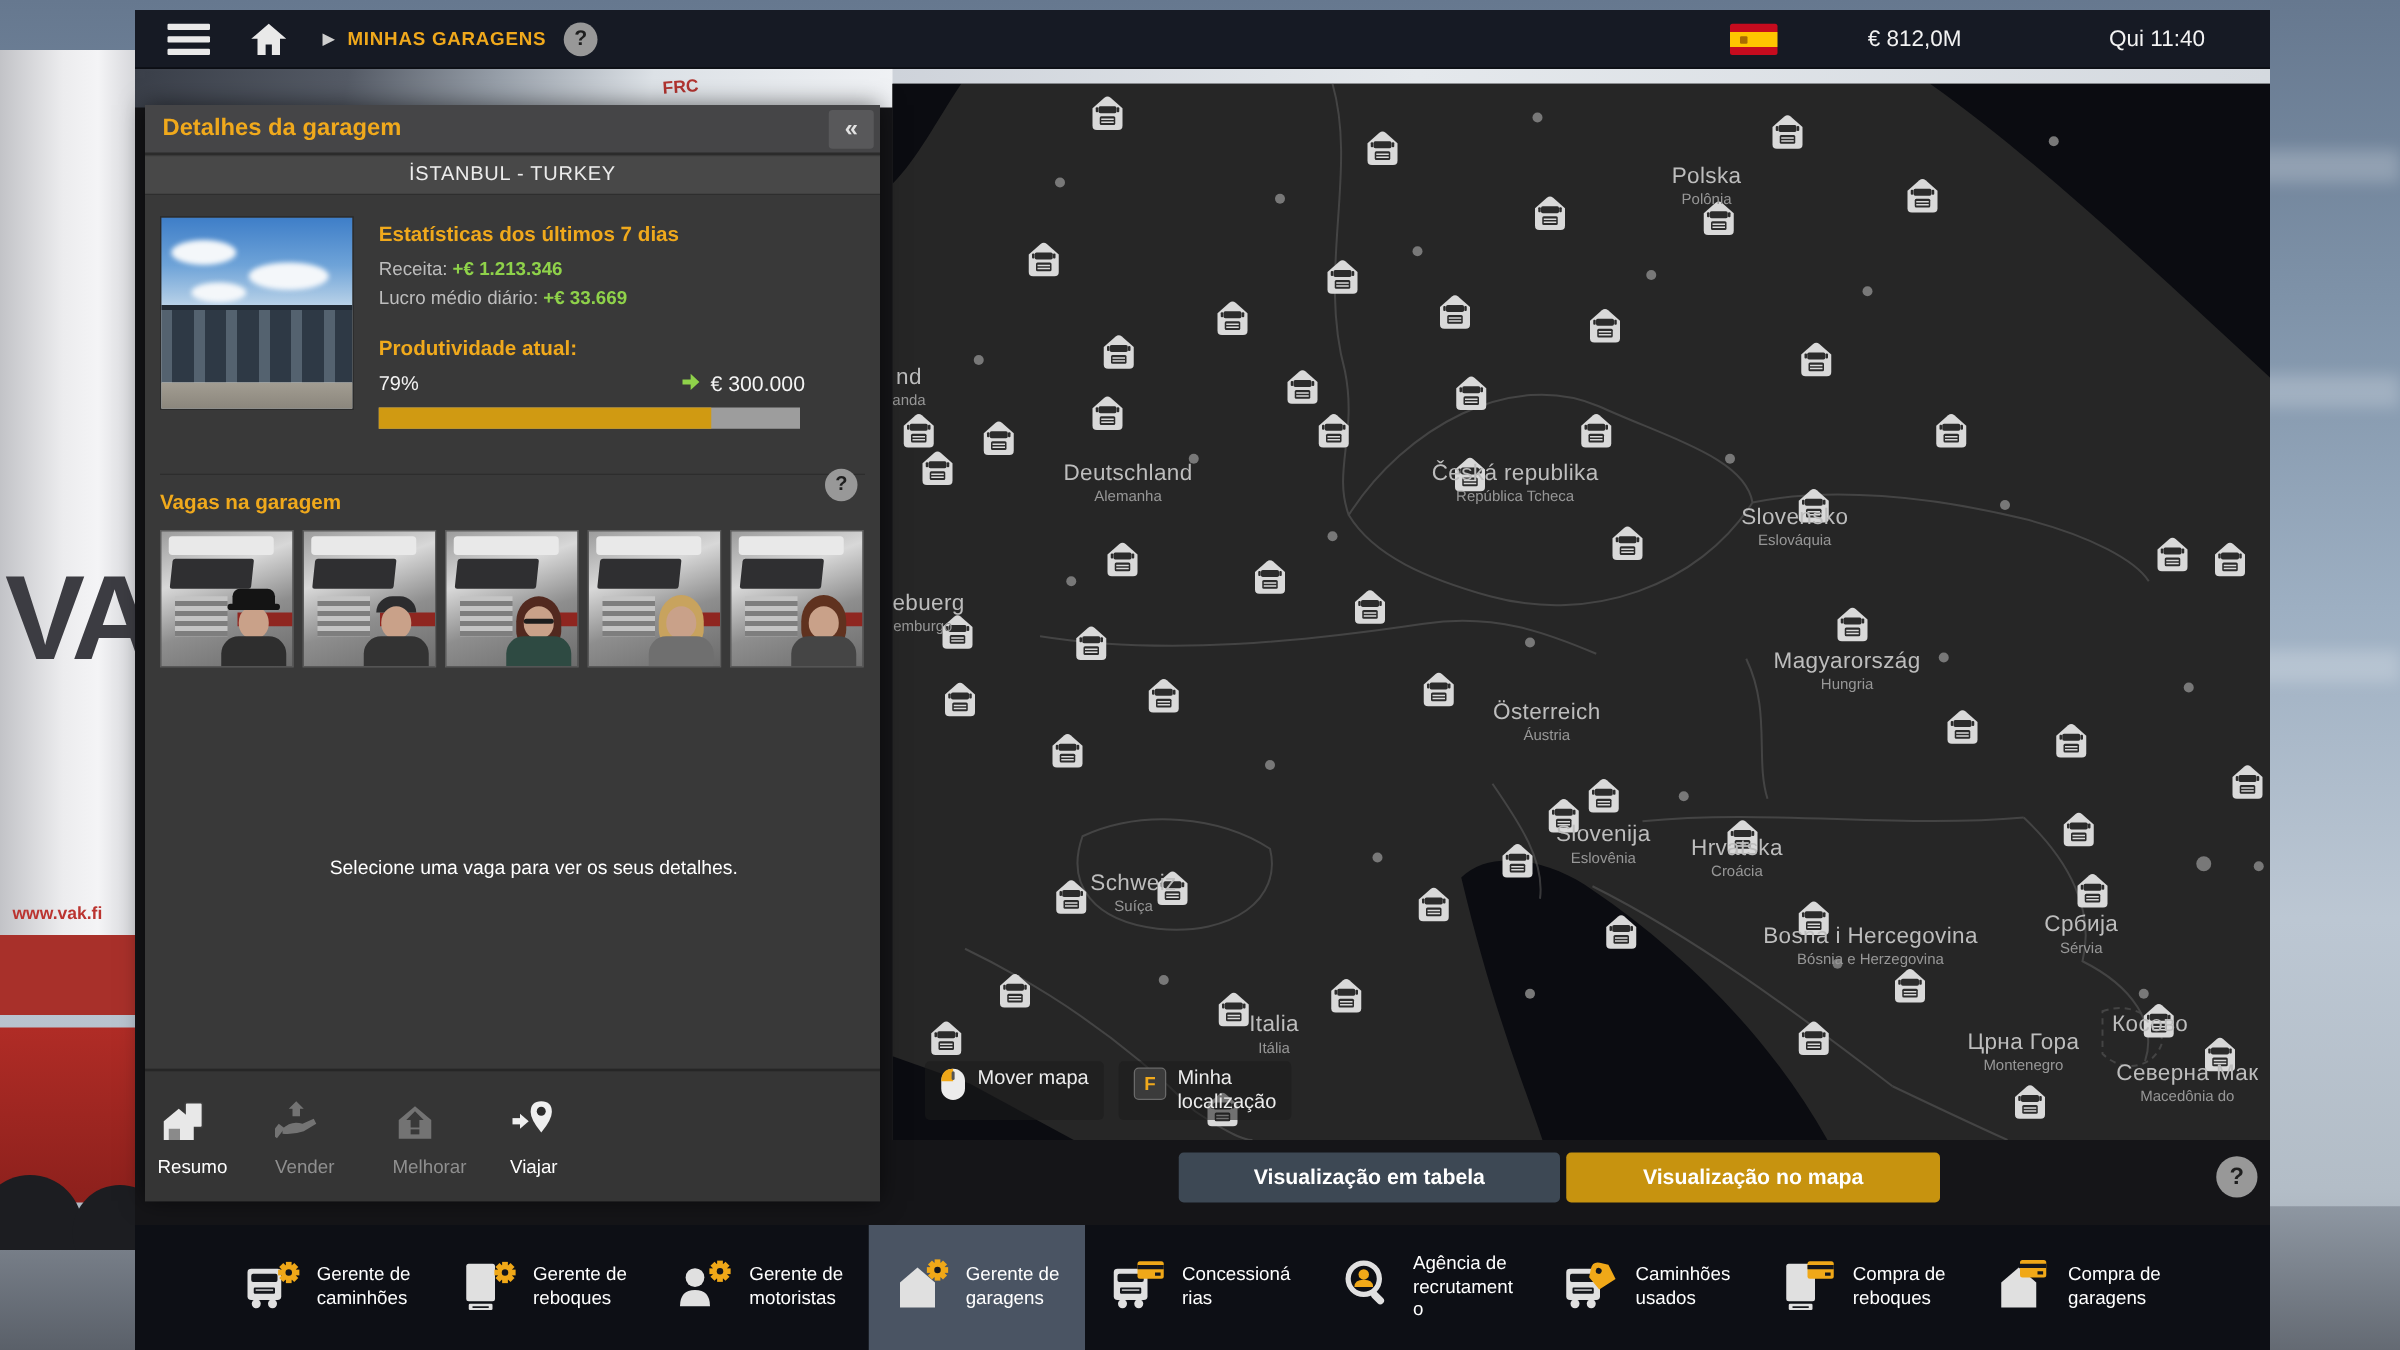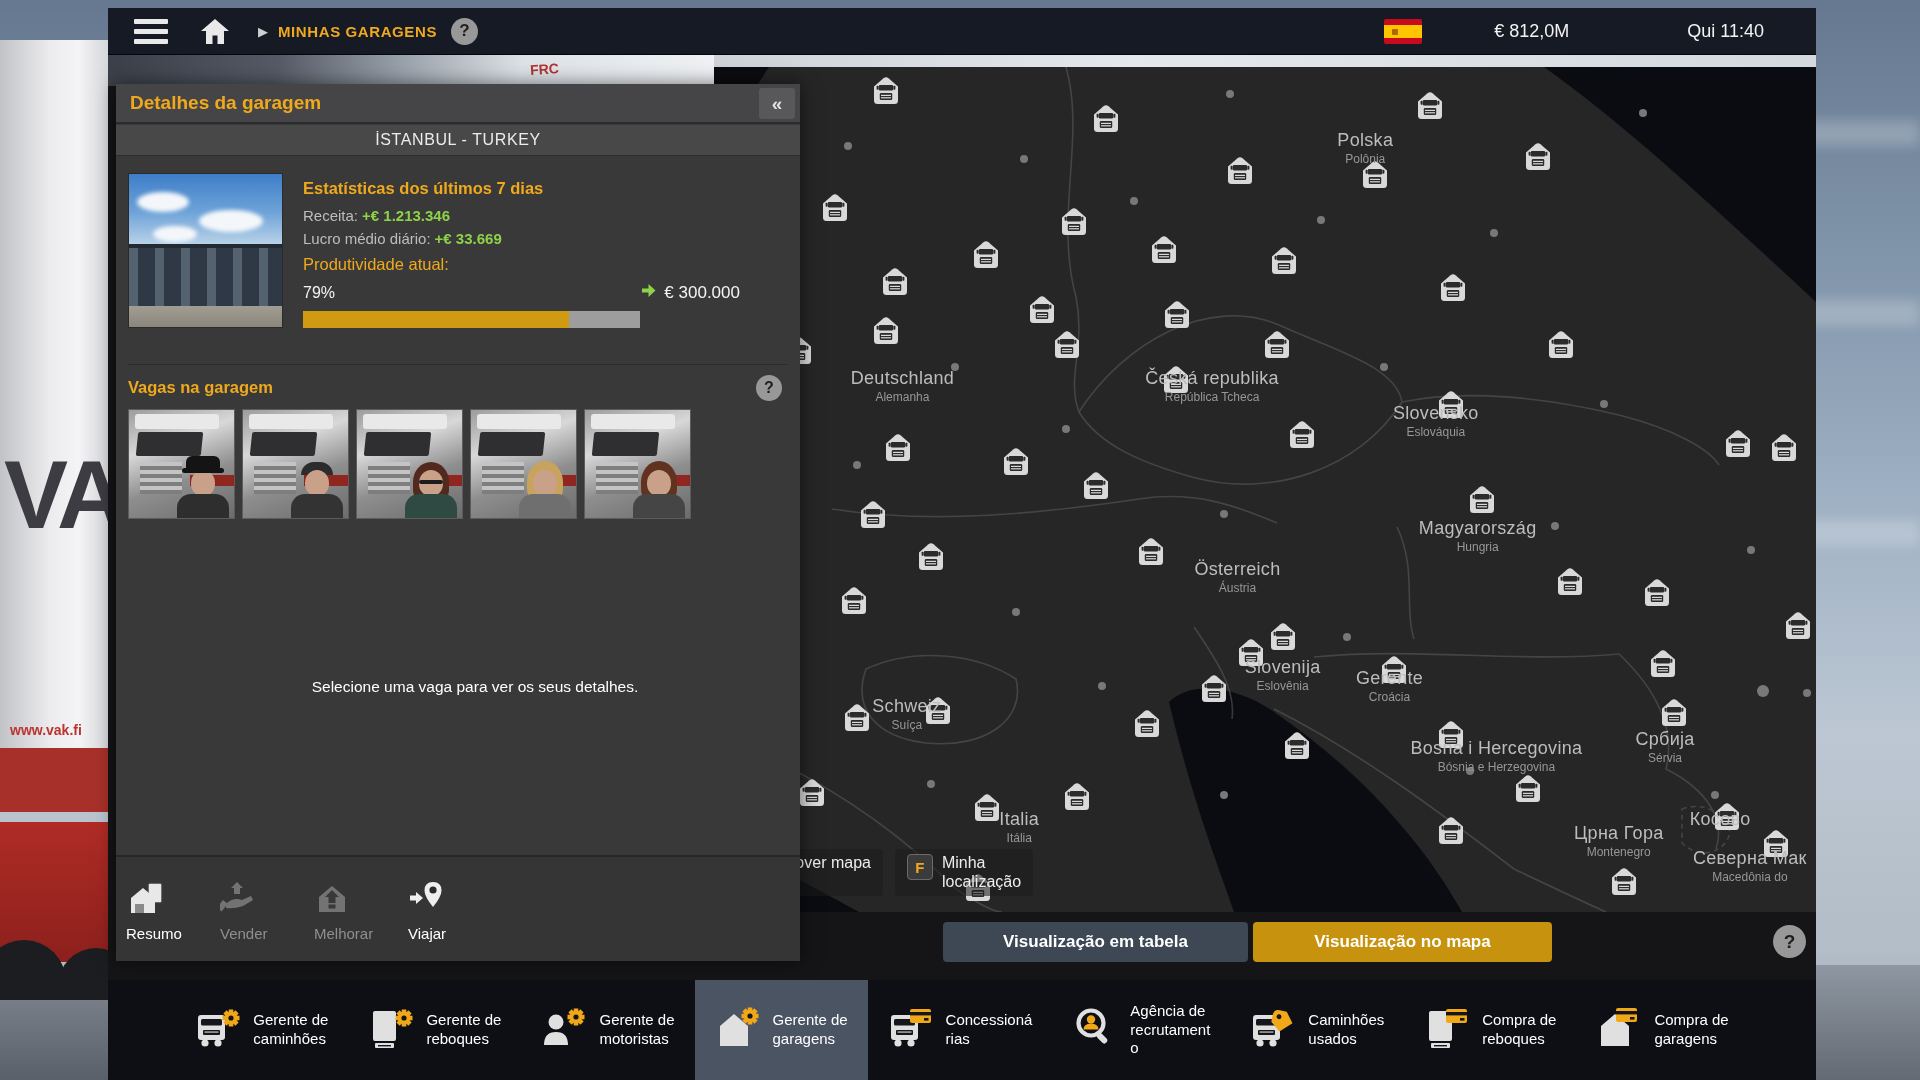"Detalhes da garagem" .panel { width: 684px -> 588px }
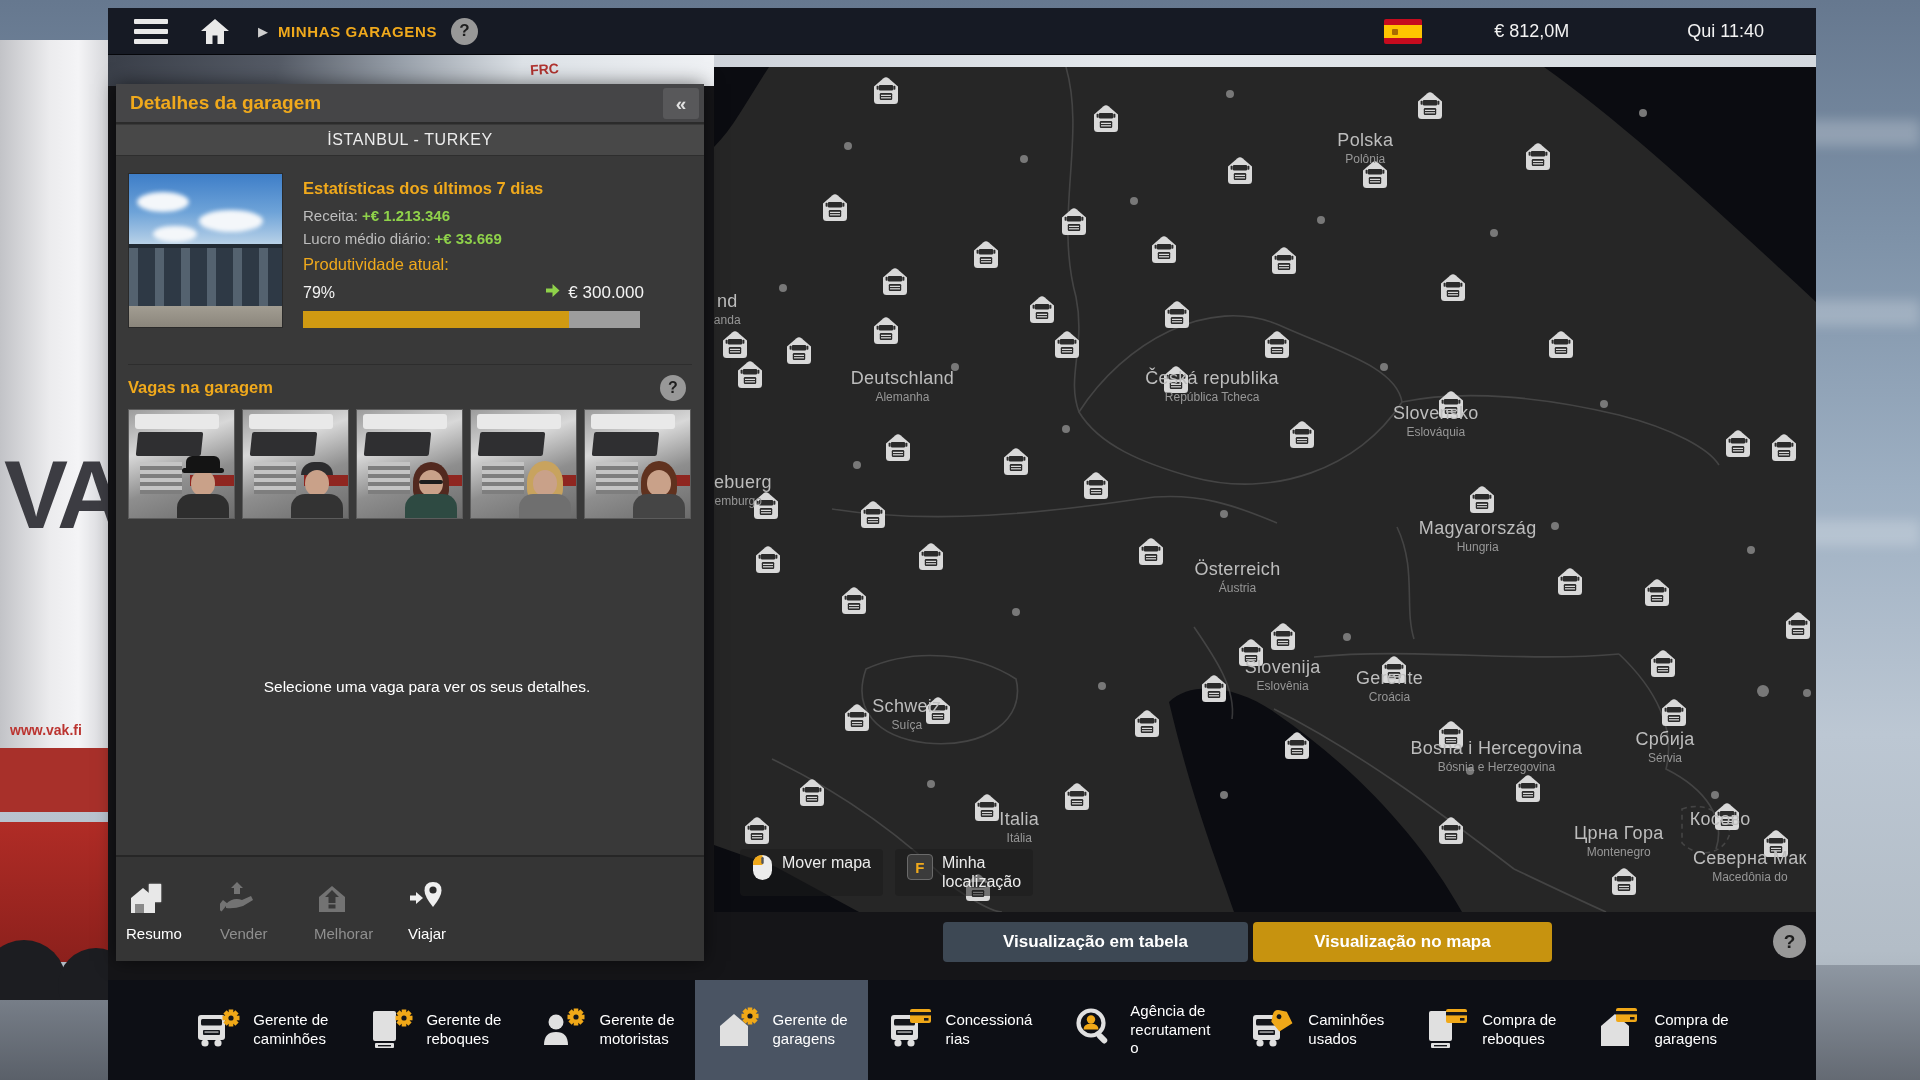"Produtividade atual:" .prod-heading { font-weight: normal -> bold; margin-top: 8px -> 23px }
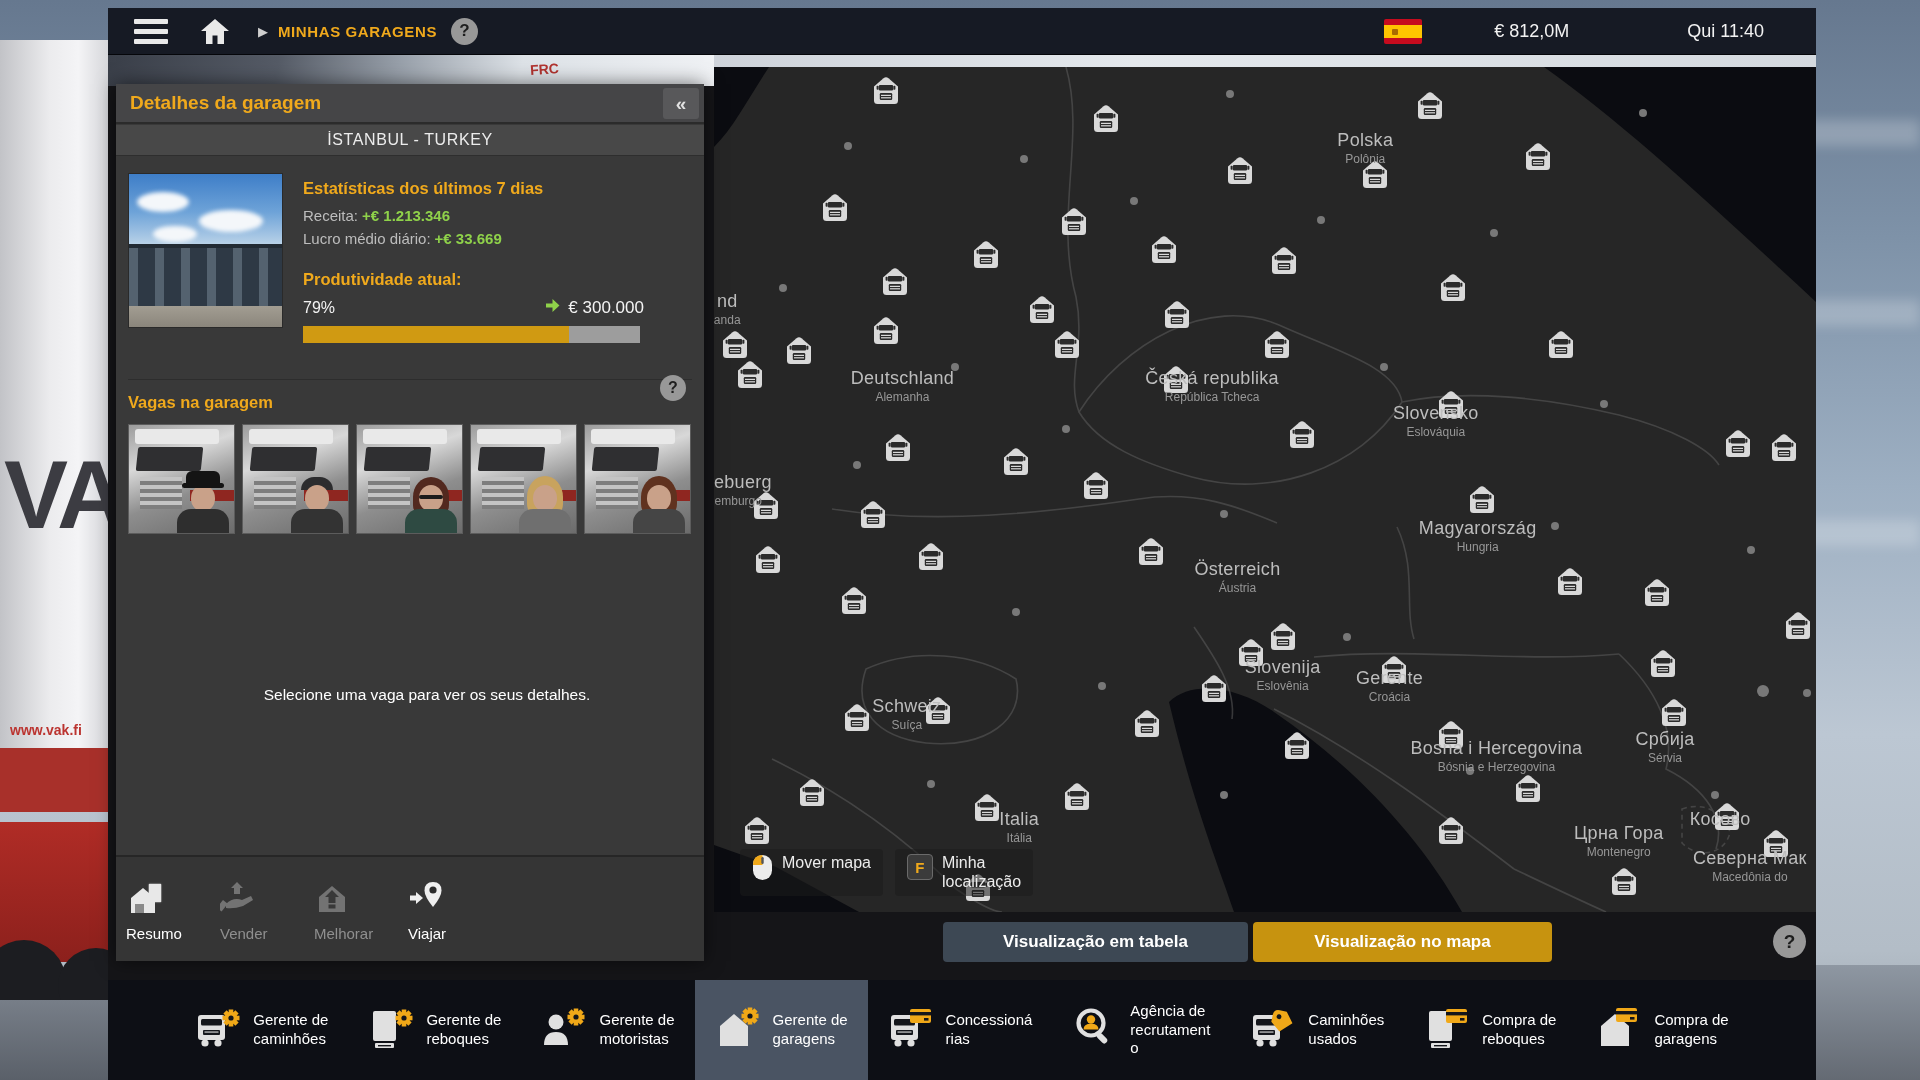"Gerente" div.l-main { text: Gerente -> Hrvatska }
